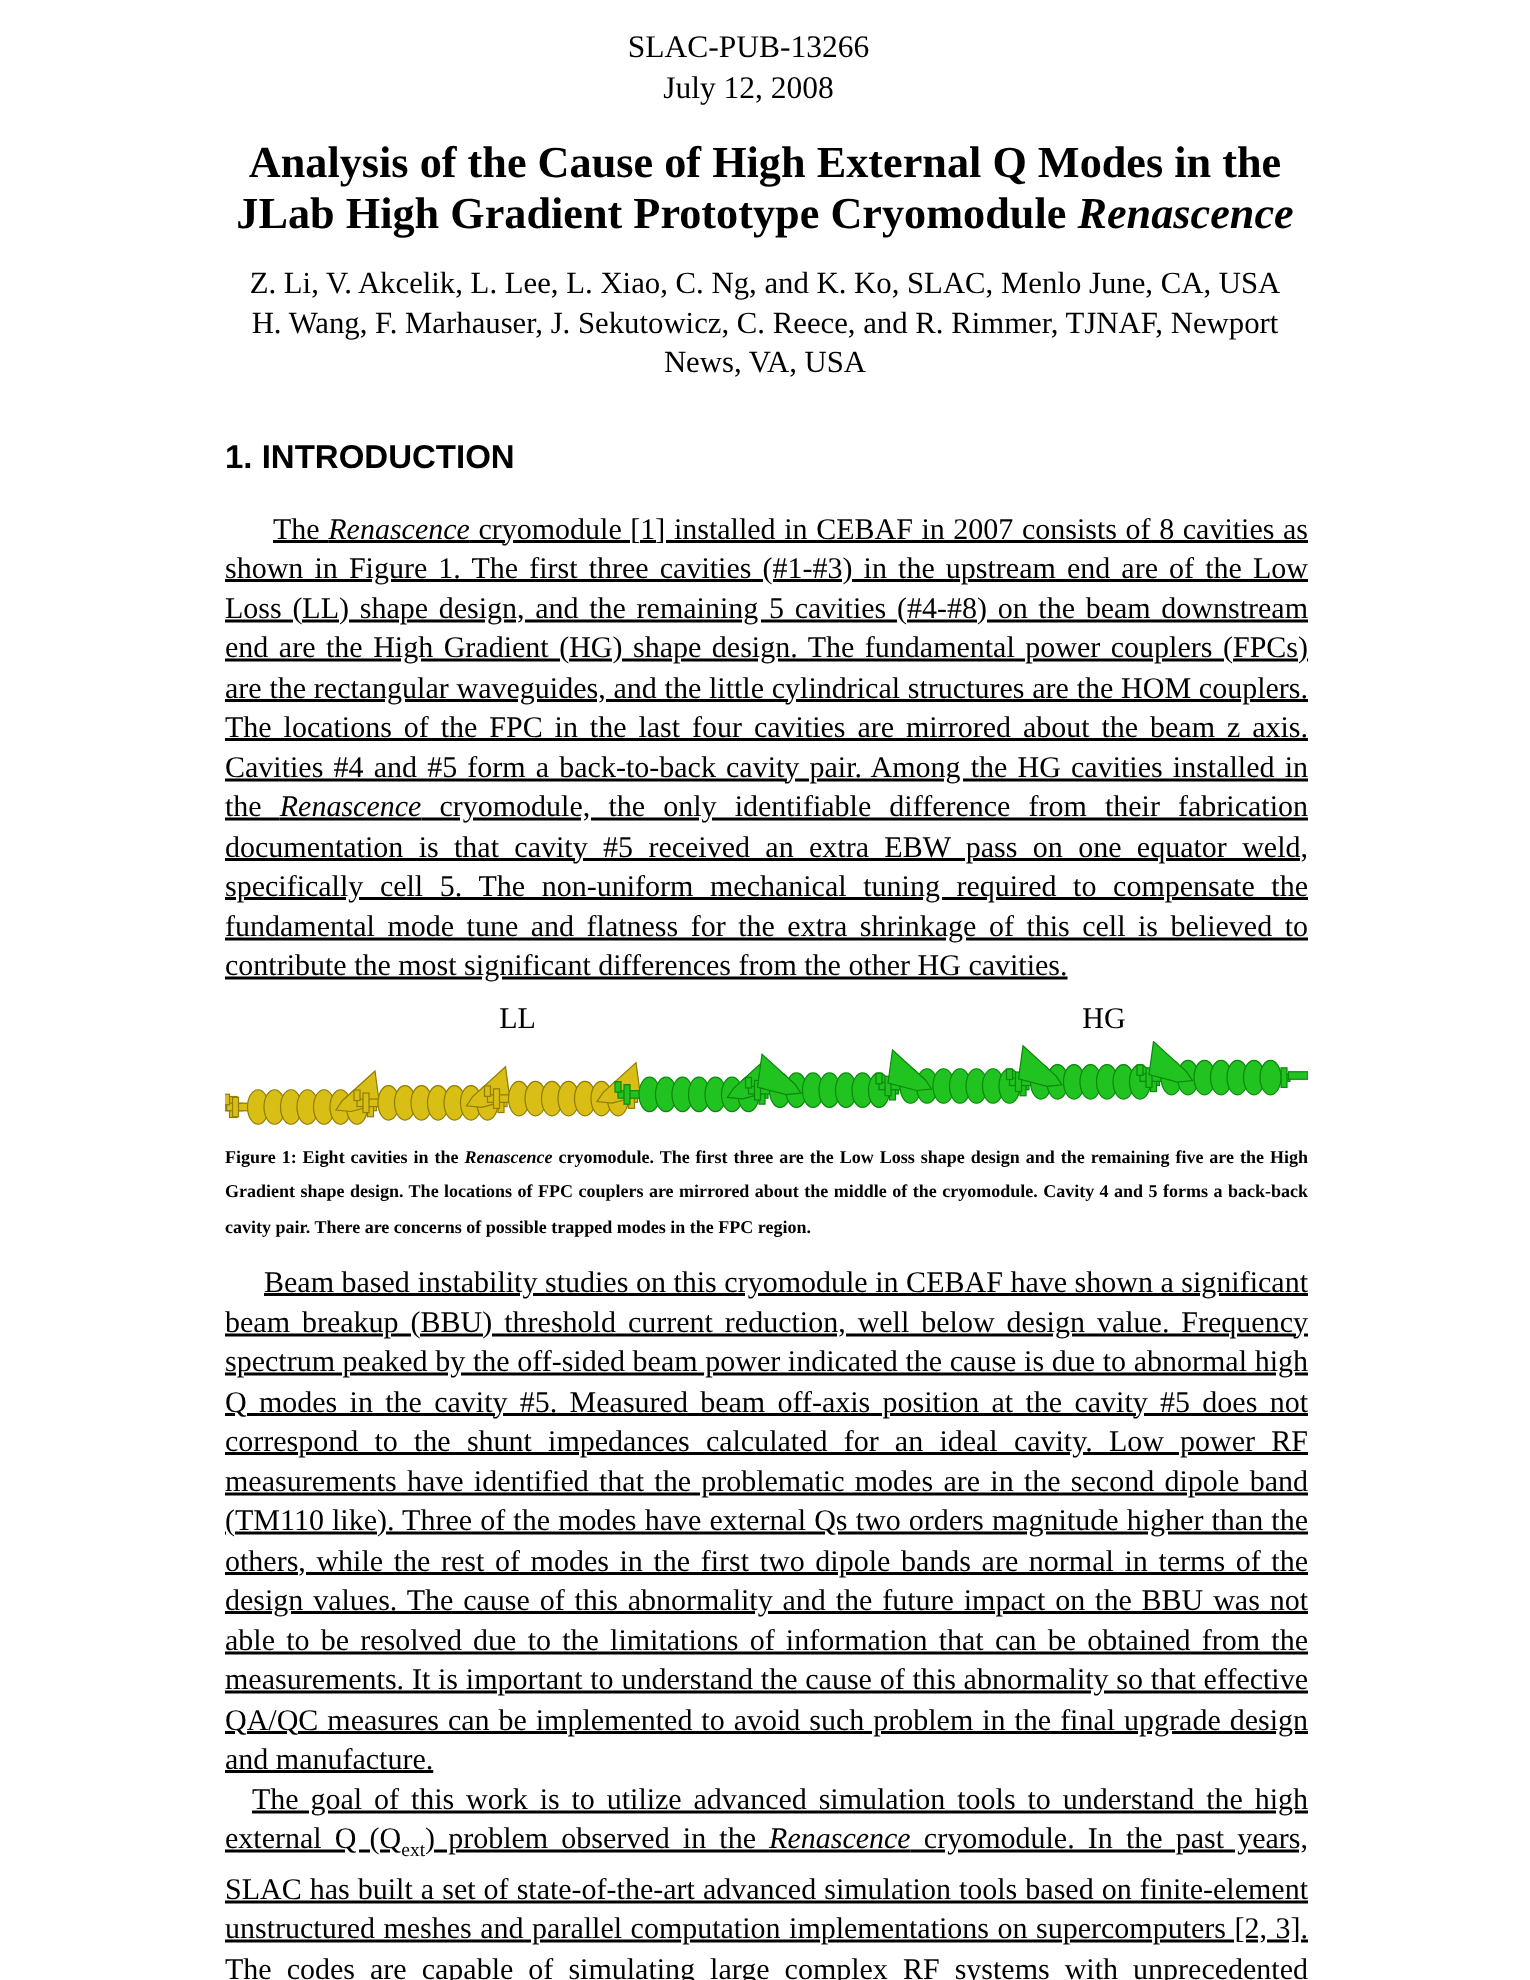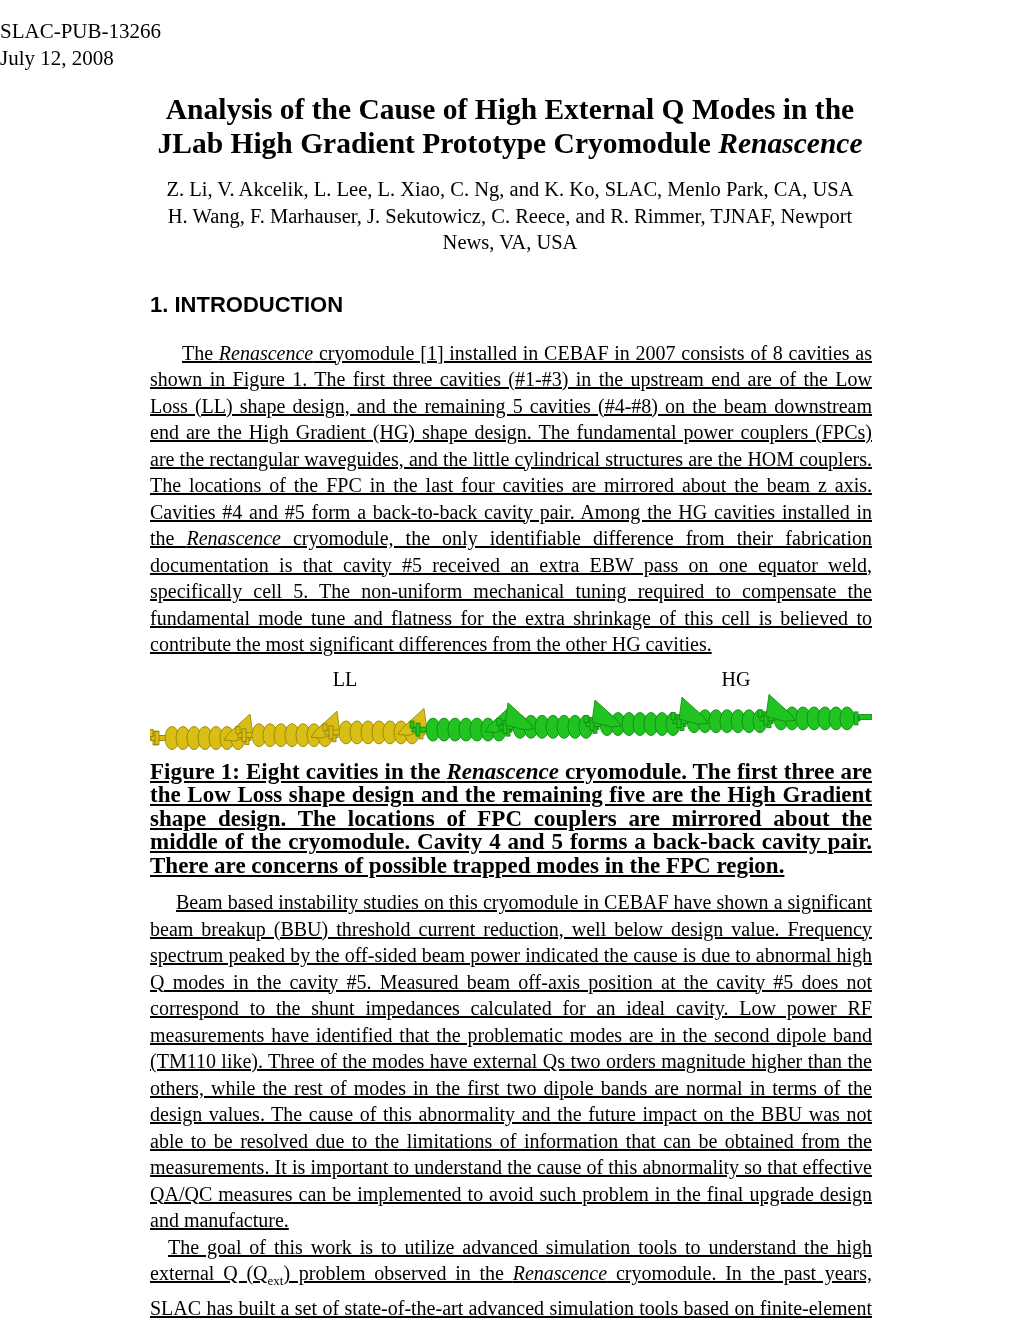"SLAC-PUB-13266" .pub-header { text-align: left -> center }
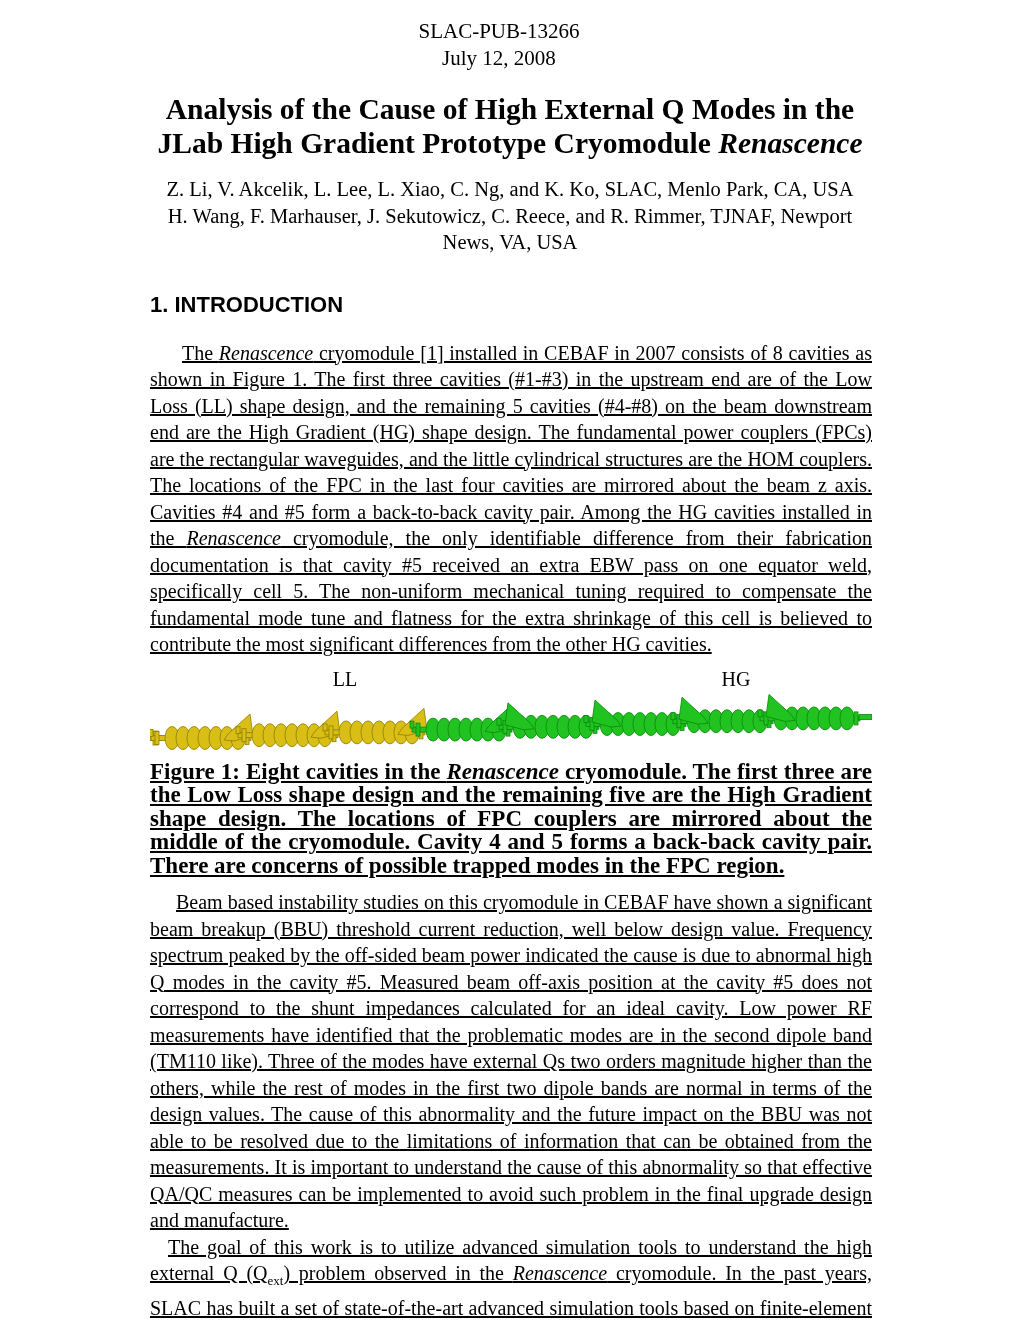"Z. Li, V. Akcelik, L." div.authors { text: Park -> June }
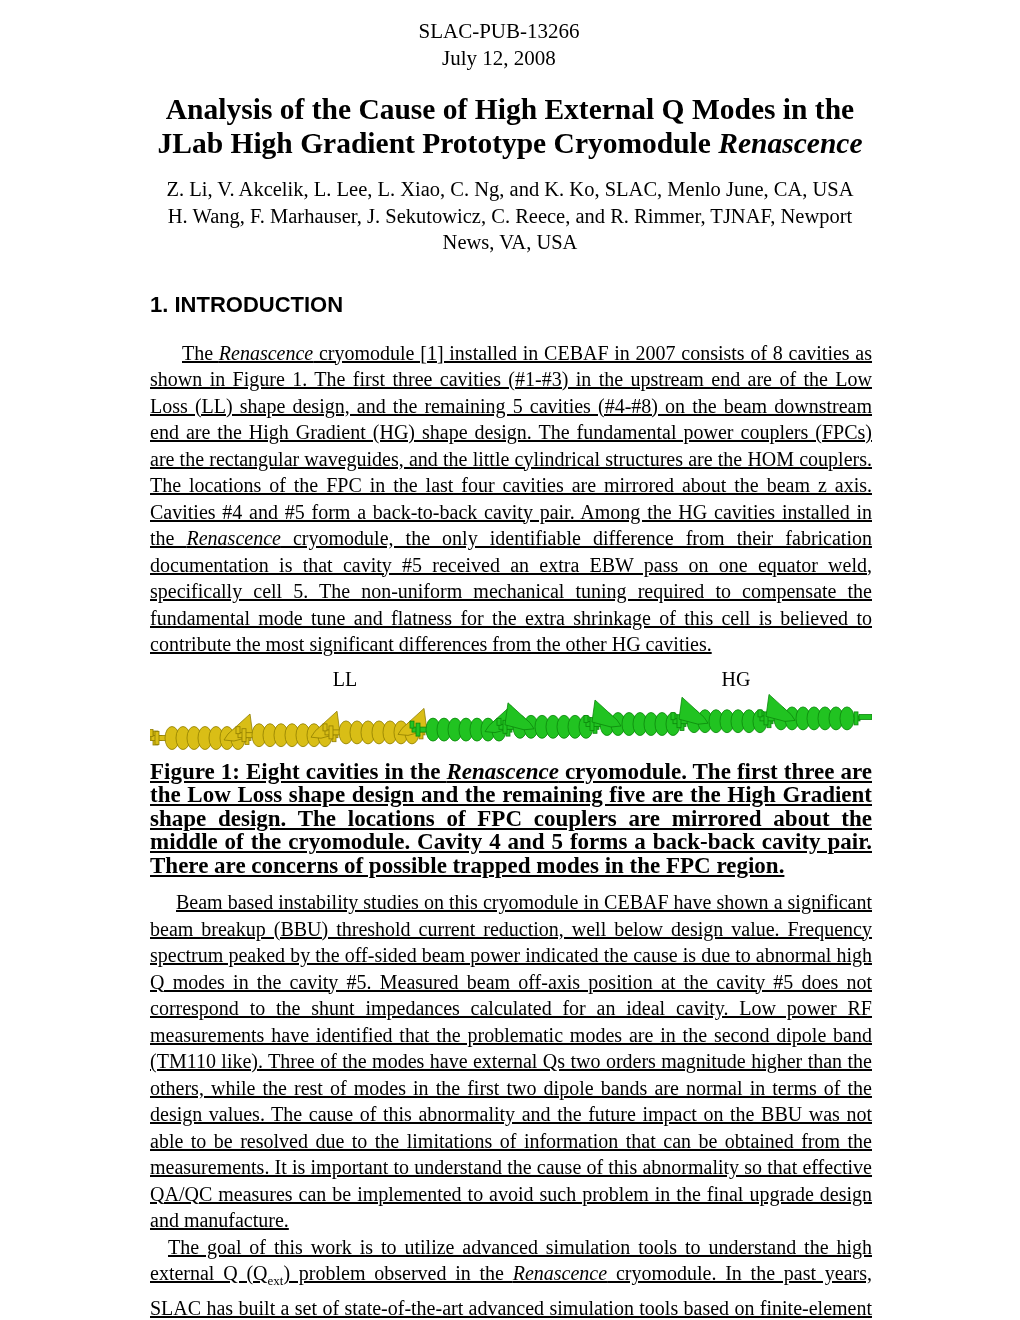"Figure 1: Eight cavities in" .figure-caption { font-size: 23px -> 12px; text-decoration: underline -> none }
